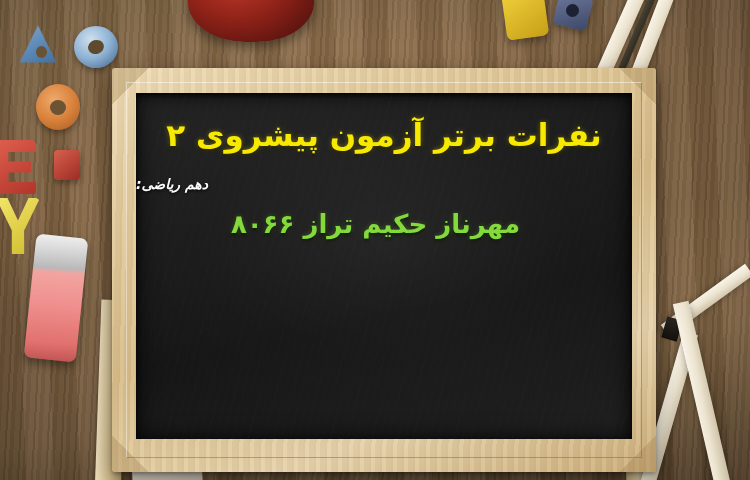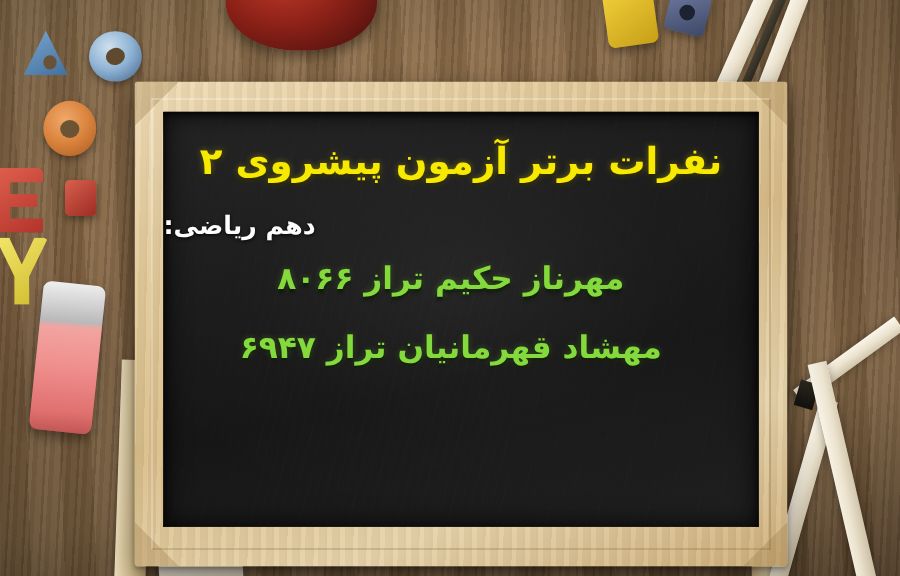"دهم ریاضی:" .subtitle { font-size: 21px -> 14px; font-style: none -> italic }
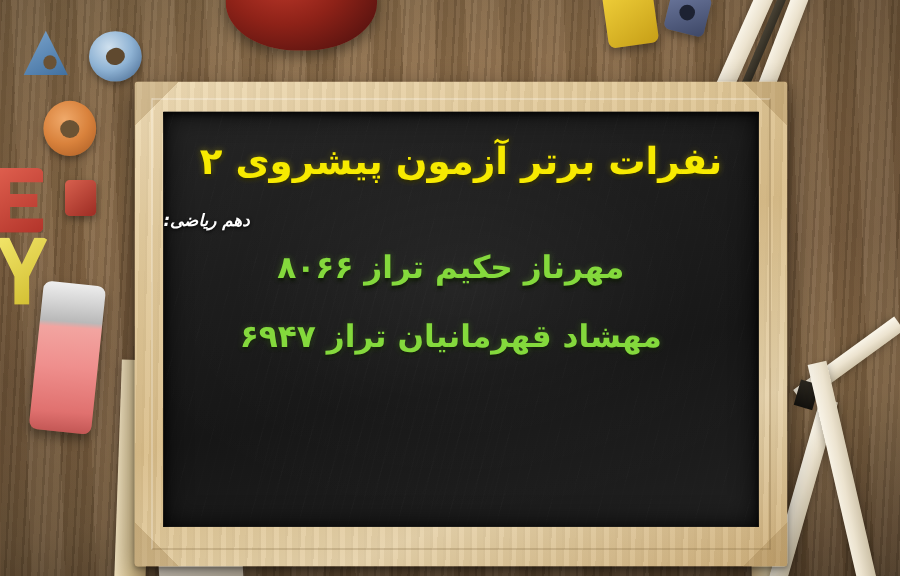"مهشاد قهرمانیان تراز ۶۹۴۷" li.name-row { html: <li>مهشاد قهرمانیان تراز ۶۹۴۷</li> -> none }
